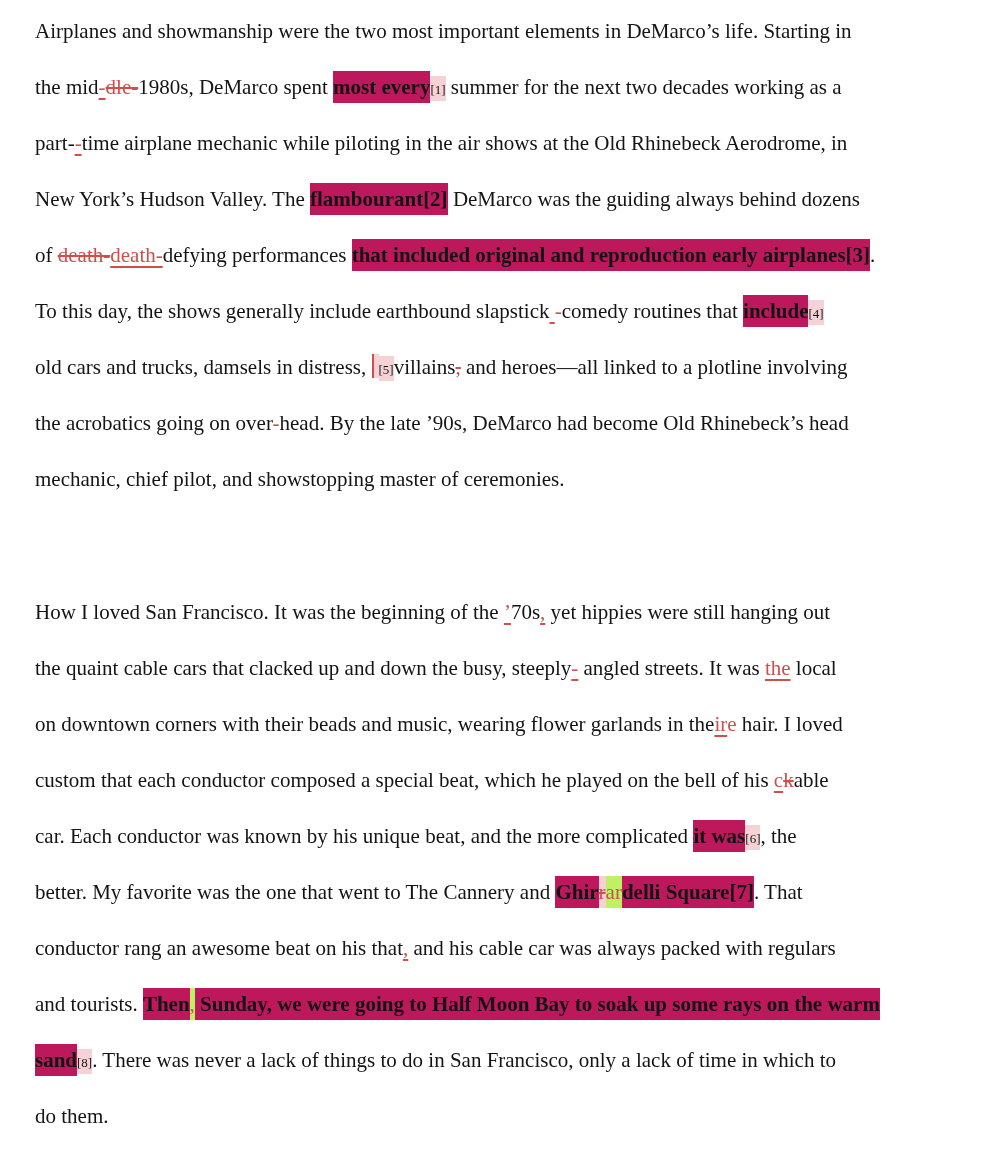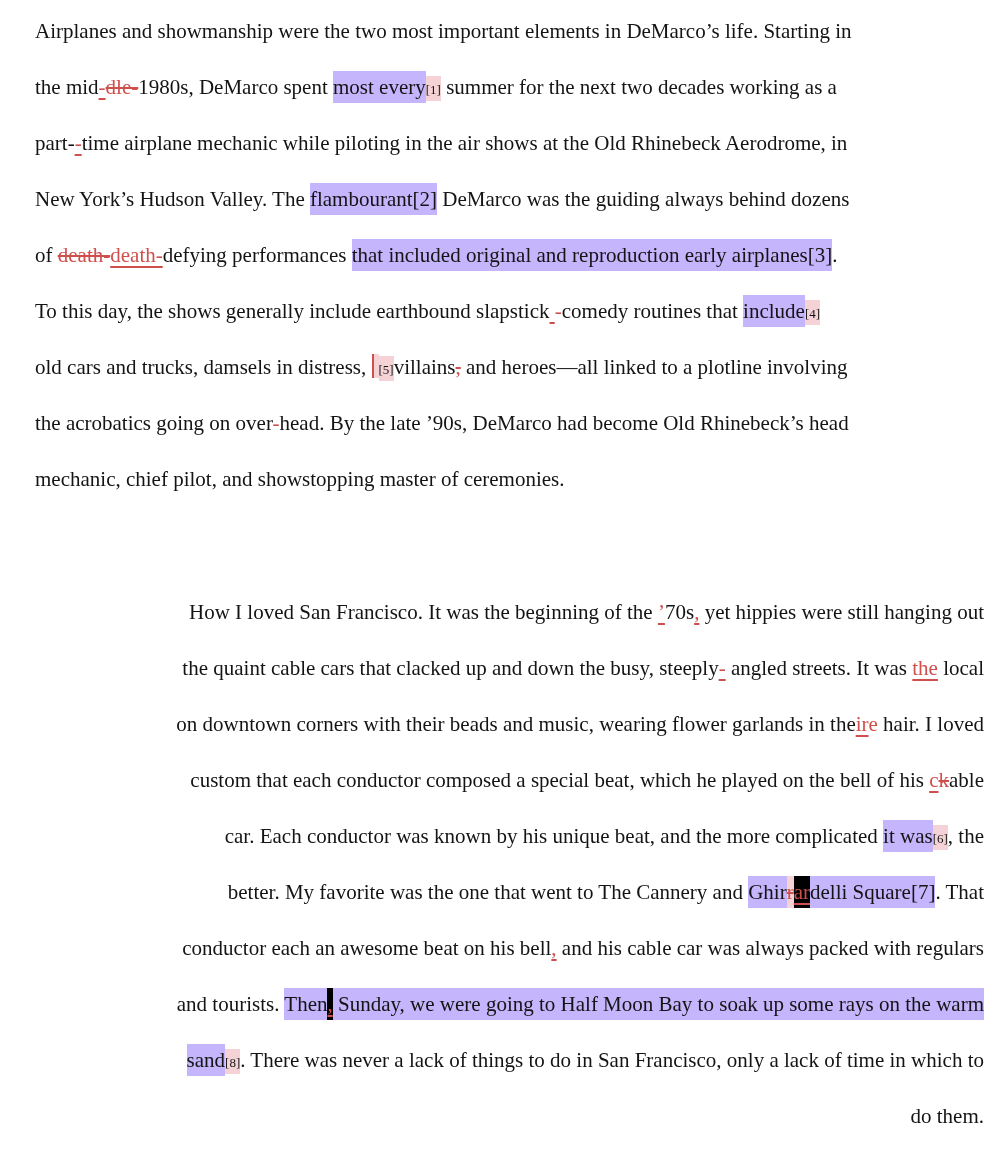"Airplanes and showmanship were the" #page { padding: 3px 16px 0 35px -> 3px 36px 0 35px }
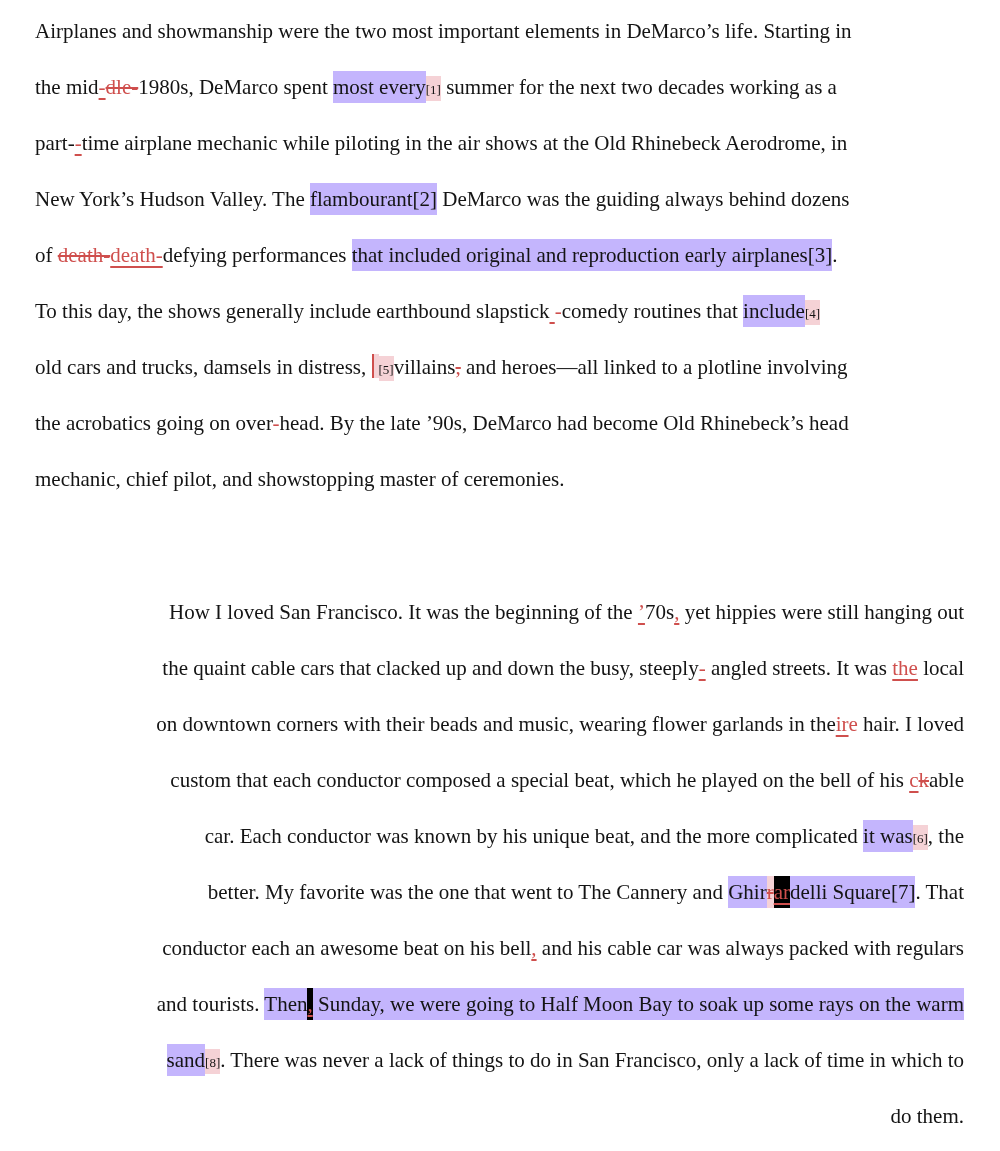"most every" .run-hl { background: #c4b5fd -> #be185d; font-weight: none -> bold }
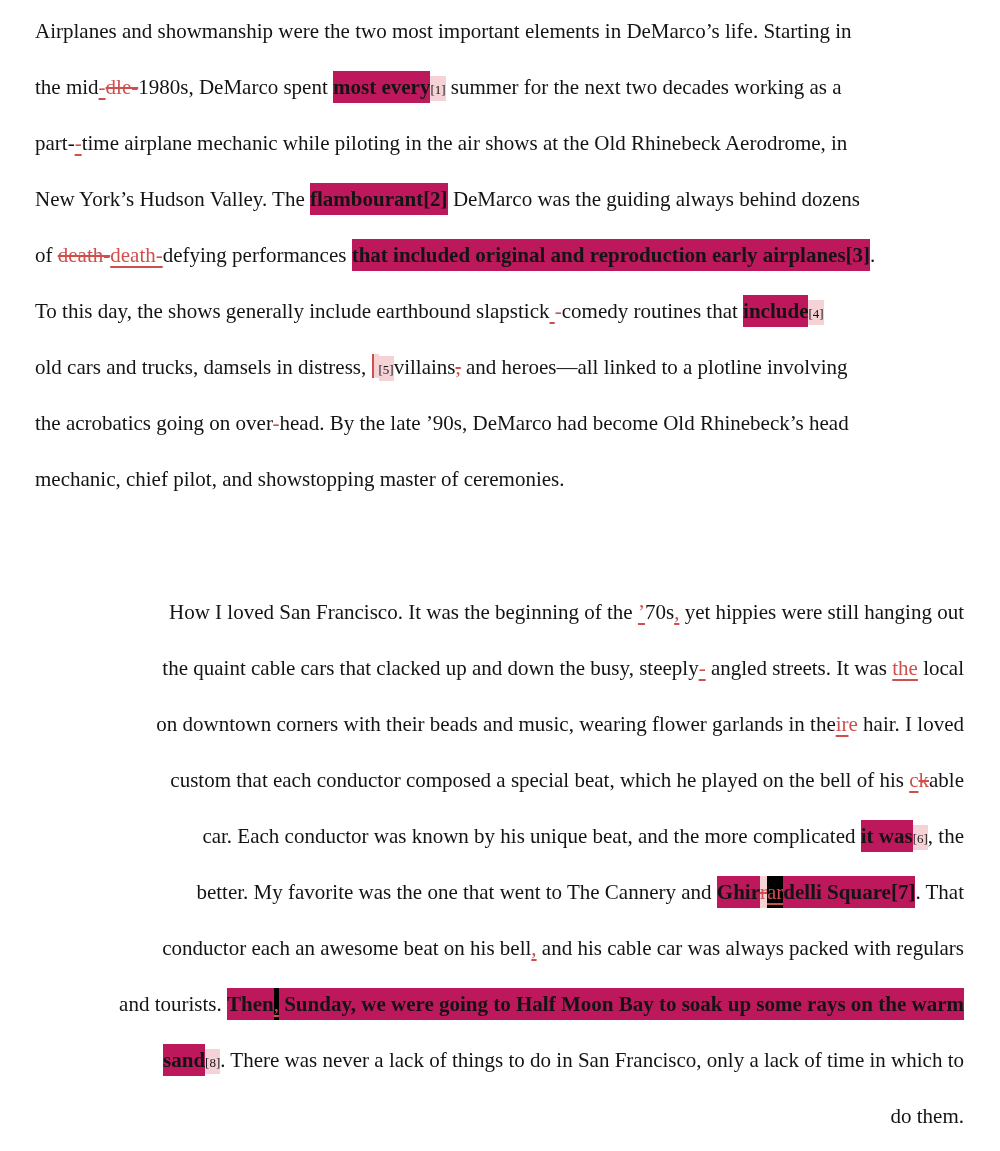"How I loved San Francisco." .paragraph + .paragraph { text-align: right -> none }
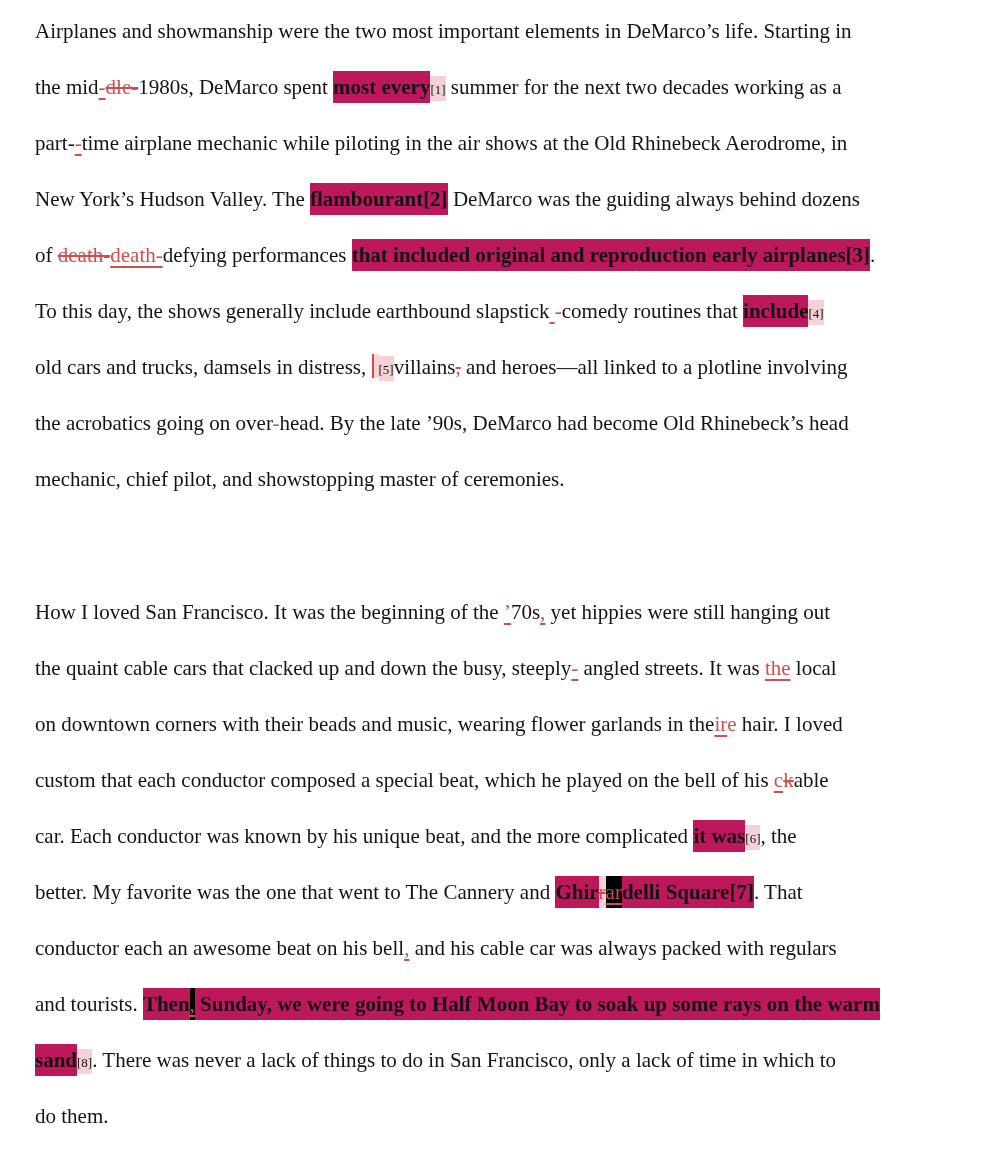"ar" .run-hl-ins { background: #000000 -> #bef264; text-decoration: underline -> none }
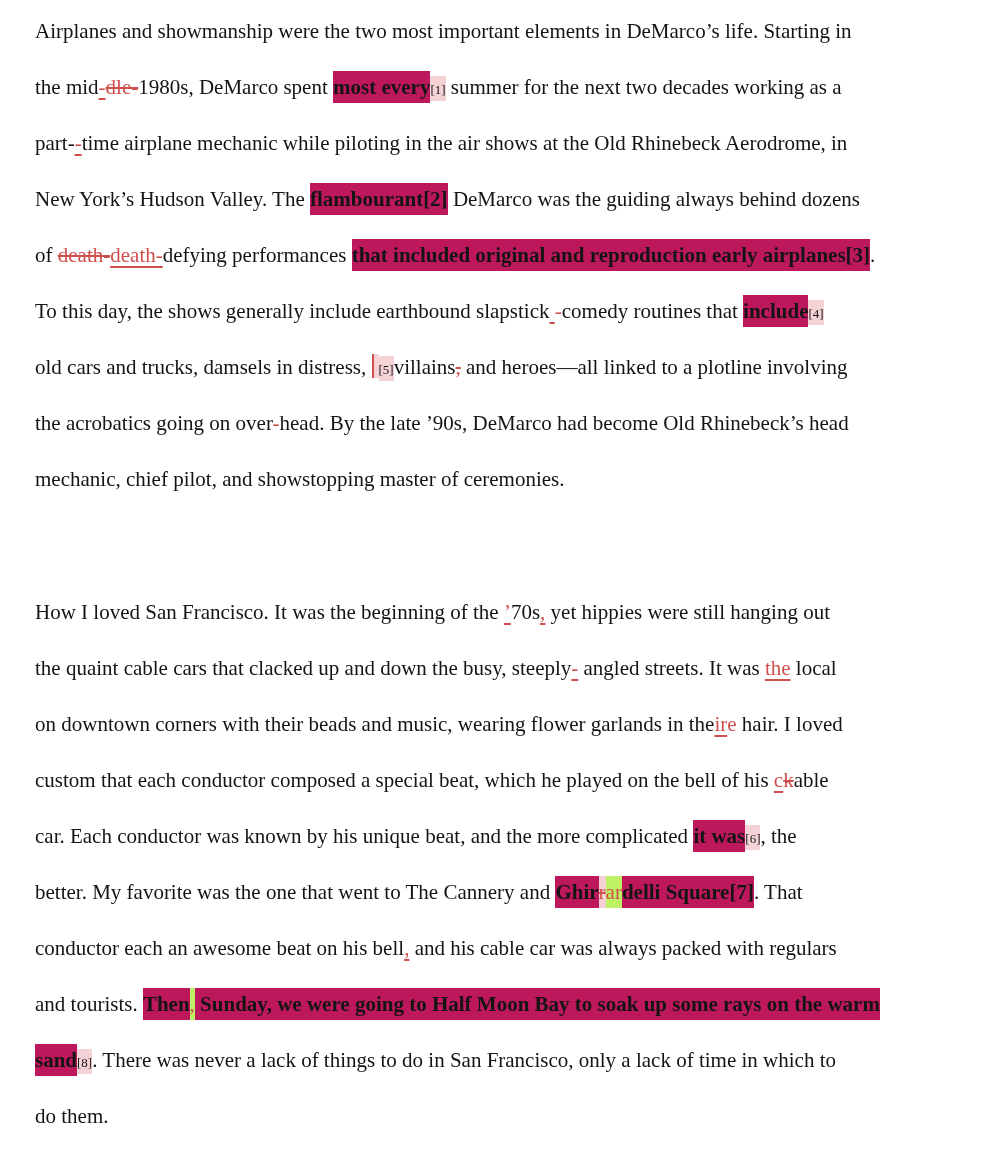"conductor each an awesome beat" span.run { text: each an awesome beat on his bell -> rang an awesome beat on his that }
